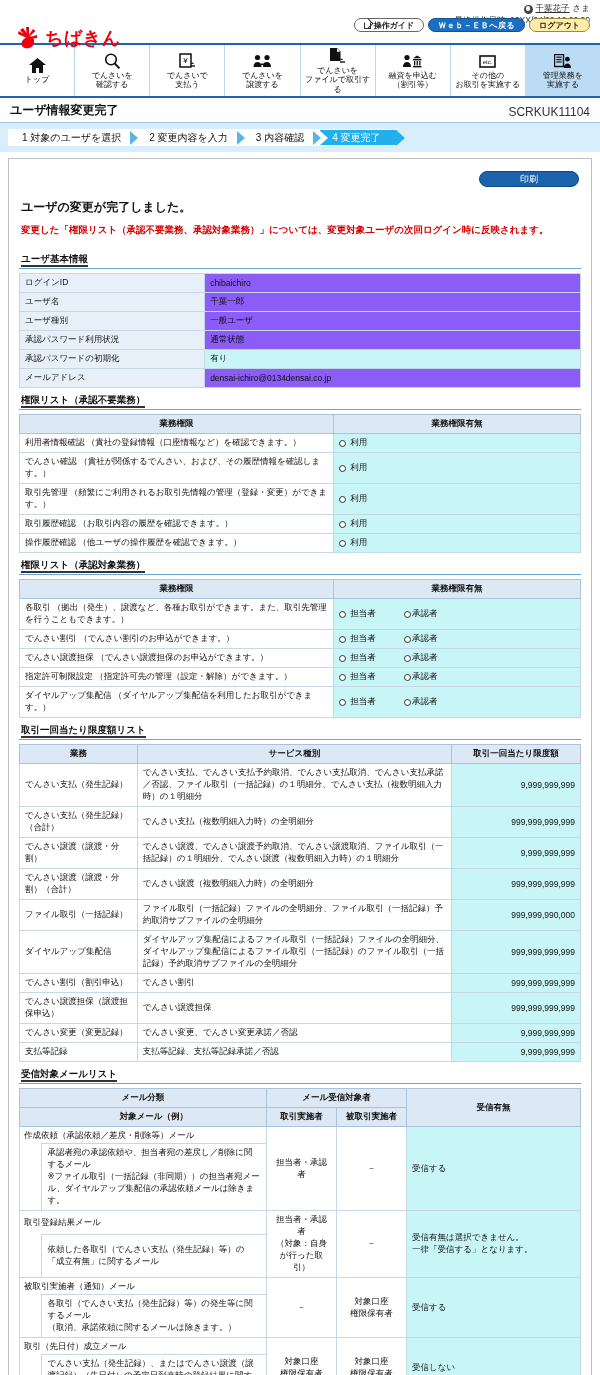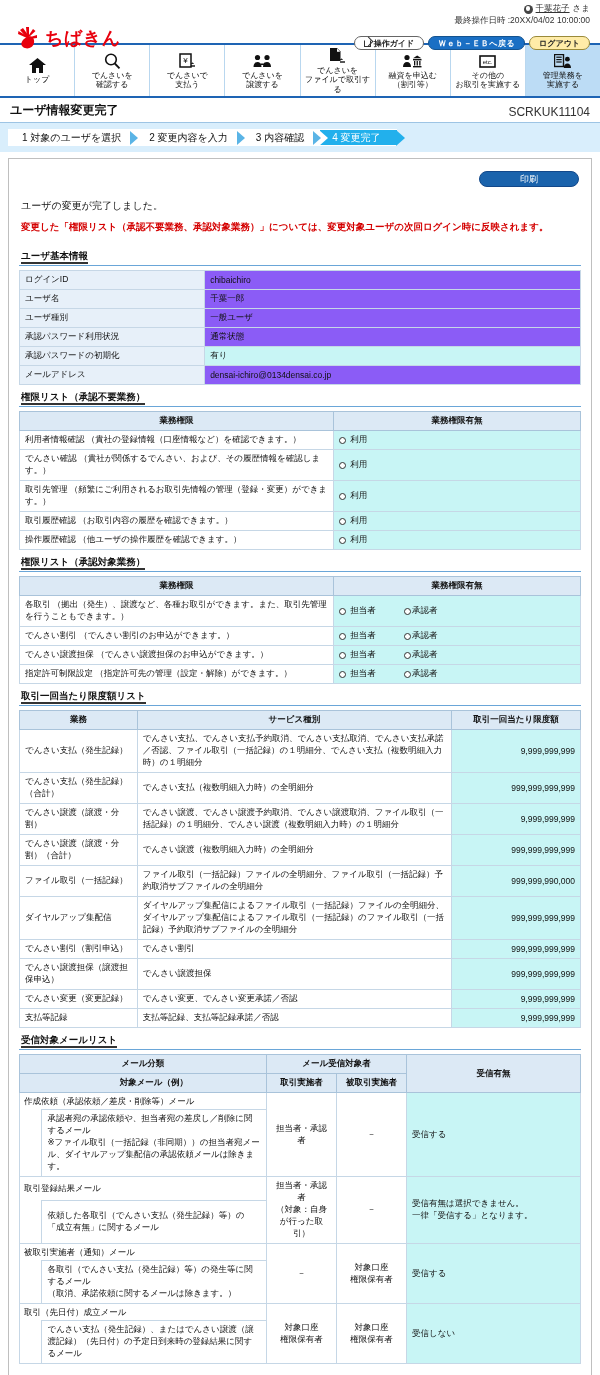"操作ガイド" .hdr-btns { top: 36px -> 18px }
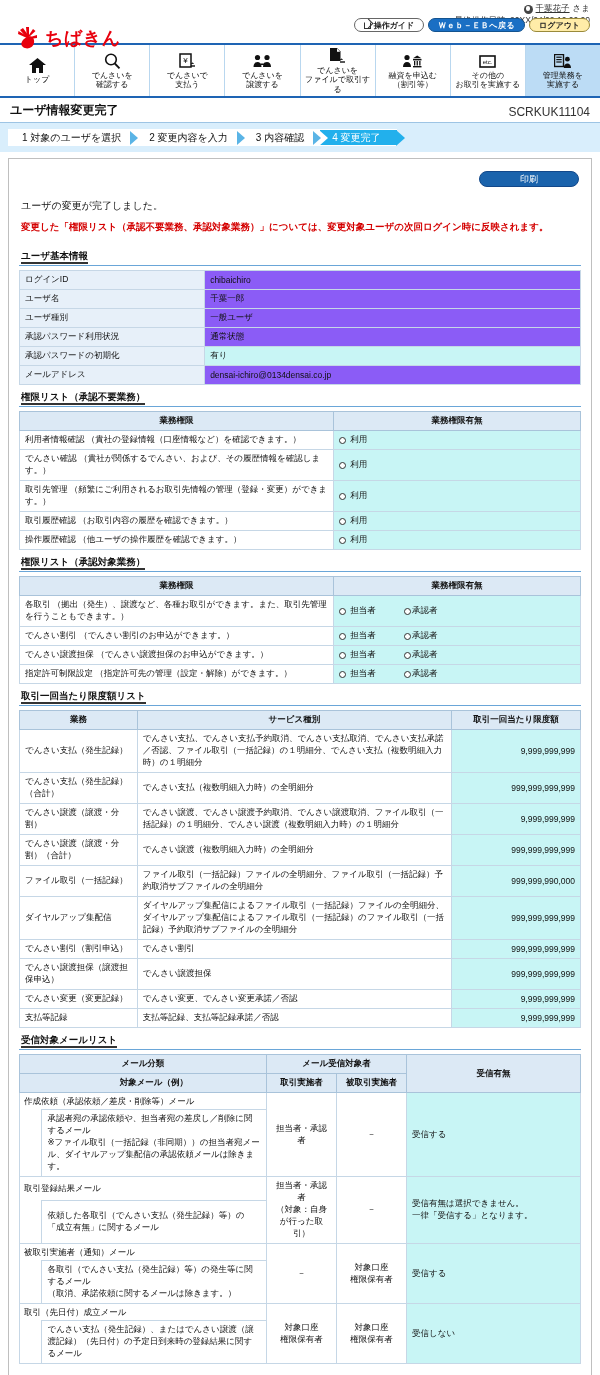"ユーザの変更が完了しました。" .msg-normal { font-size: 10px -> 12px; font-weight: none -> bold }
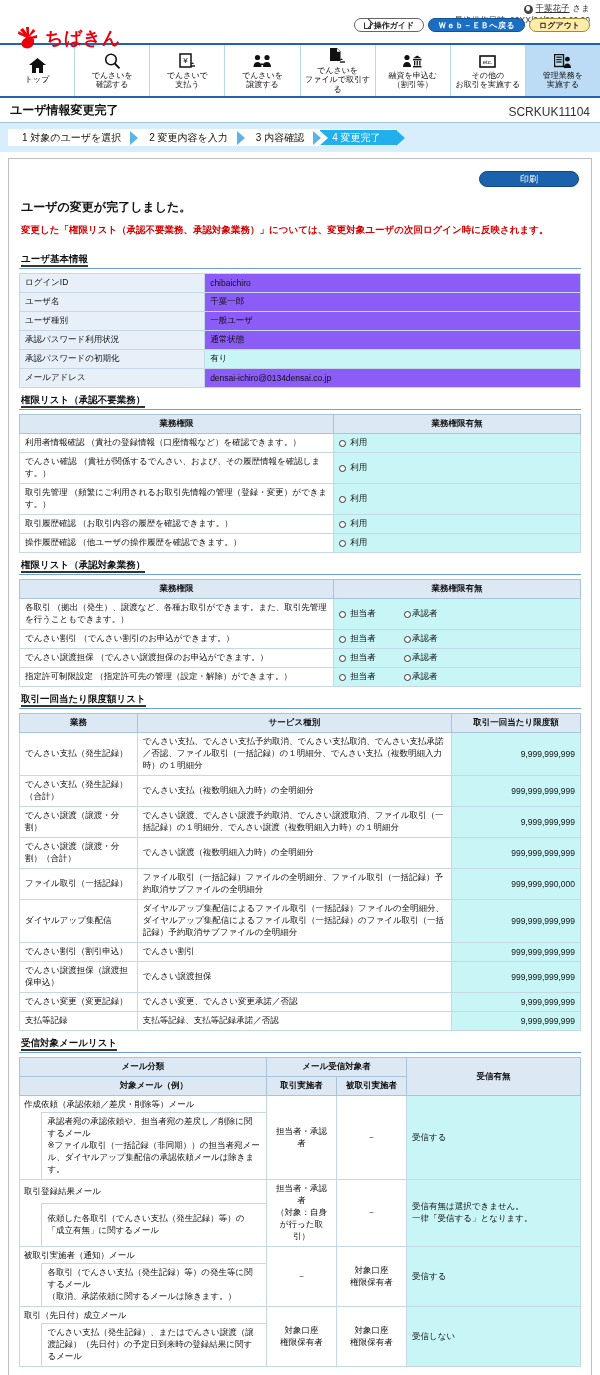"ダイヤルアップ集配信 （ダイヤルアップ集配信を利用したお取引ができます。）" tr { html: none -> <tr> <td>ダイヤルアップ集配信 （ダイヤルアップ集配信を利用したお取引ができます。）</td> <td> <span> <span></span> <span>担当者</span> </span> <span> <span></span> <span>承認者</span> </span> </td> </tr> }
